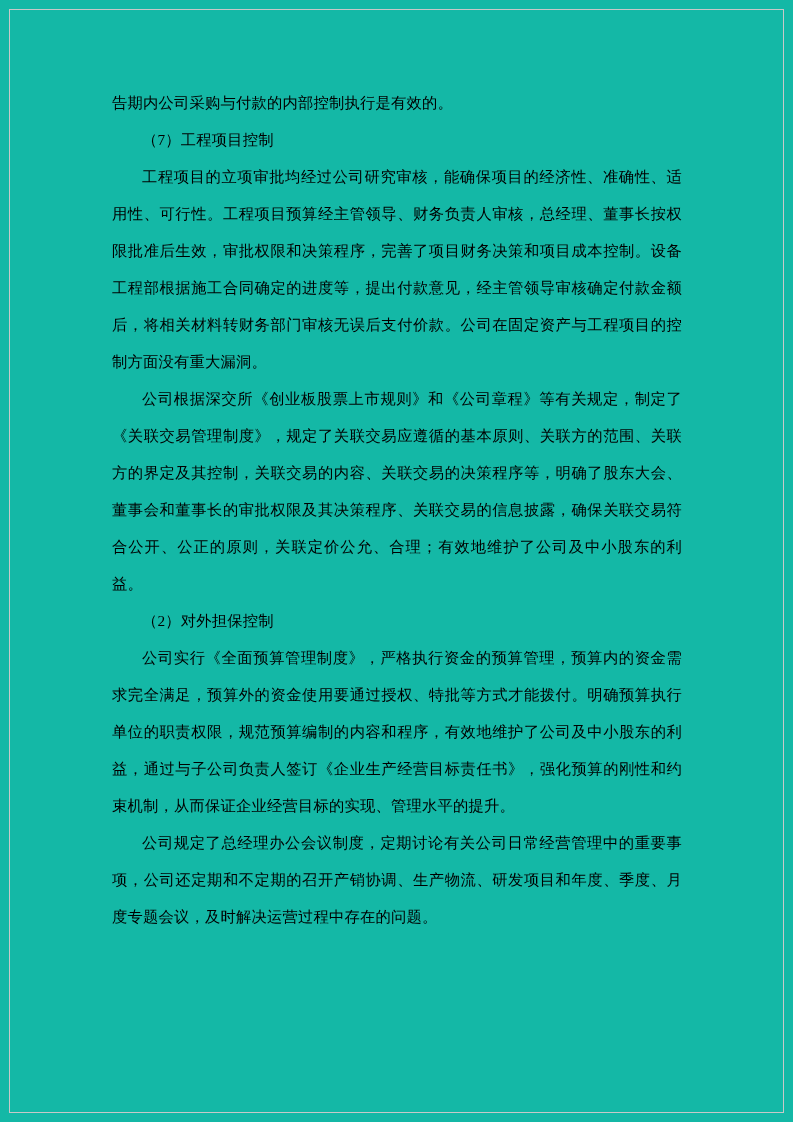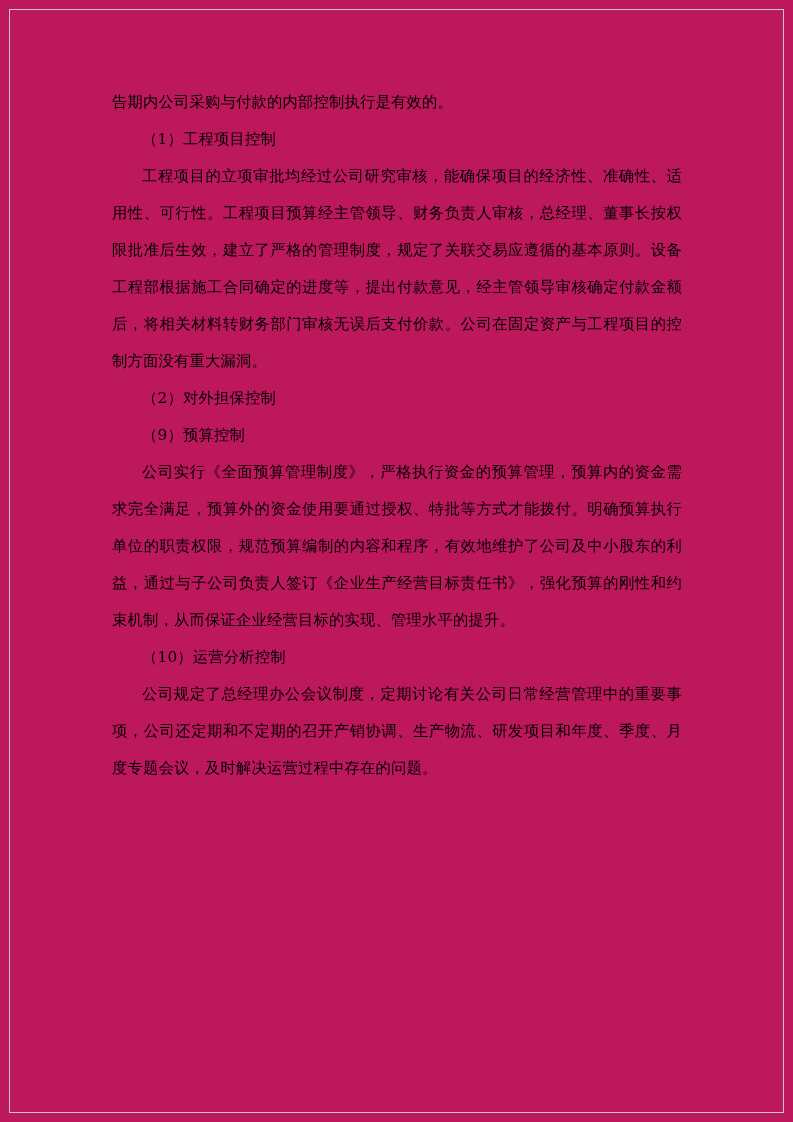"告期内公司采购与付款的内部控制执行是有效的。" .page { background: #be185d -> #14b8a6; font-family: none -> Liberation Serif, serif }
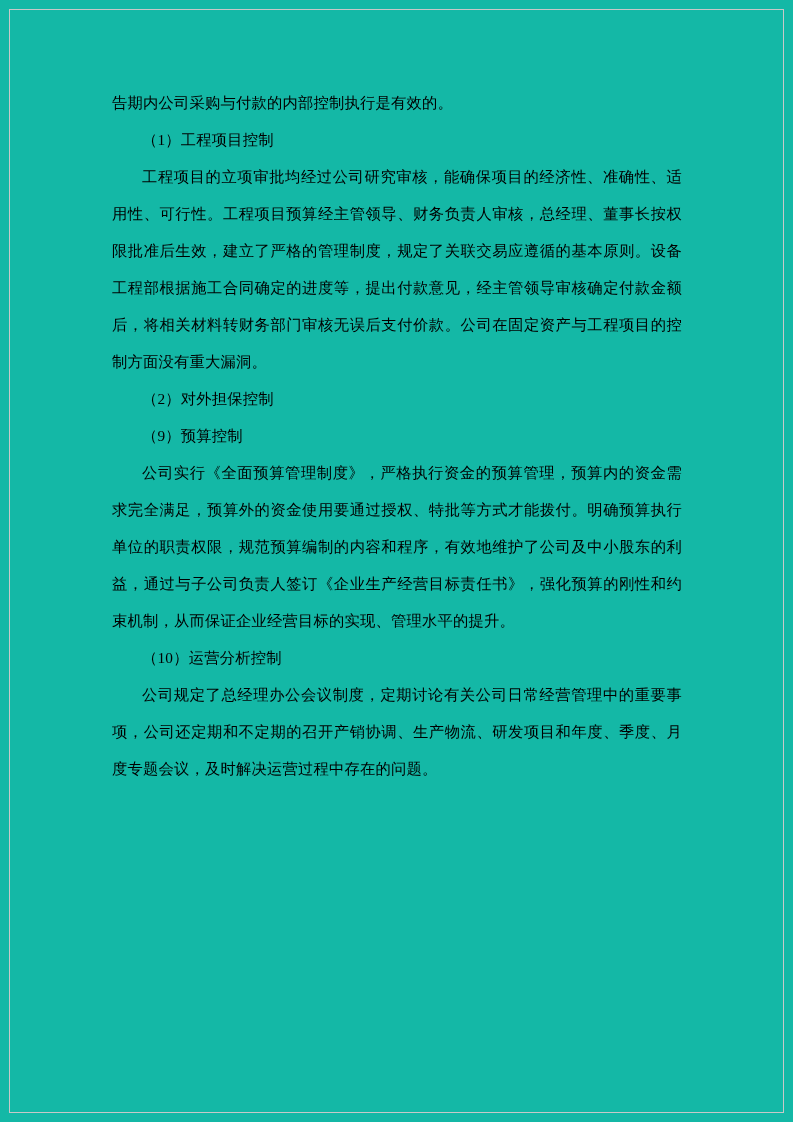"（1）工程项目控制" p.heading { text: 1 -> 7 }
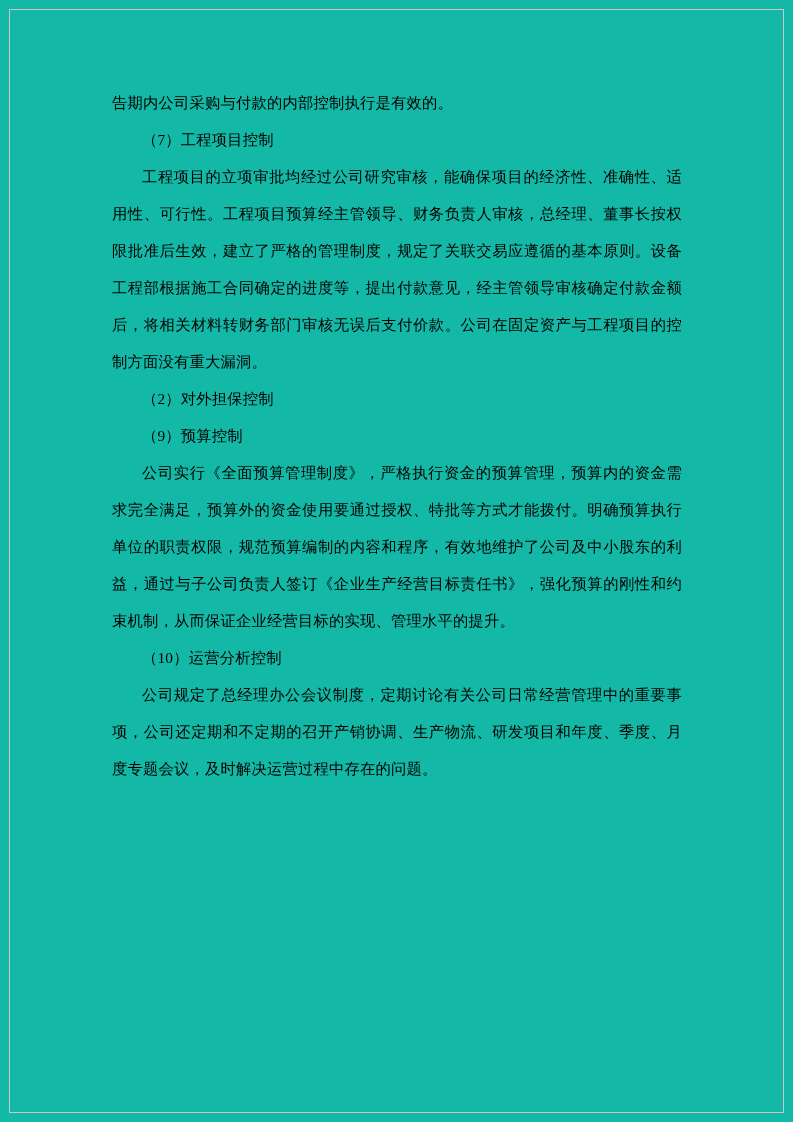"工程项目的立项审批均经过公司研究审核，能确保项目的经济性、准确性、适用性、可行性" p.indent { text: 建立了严格的管理制度，规定了关联交易应遵循的基本原则 -> 审批权限和决策程序，完善了项目财务决策和项目成本控制 }
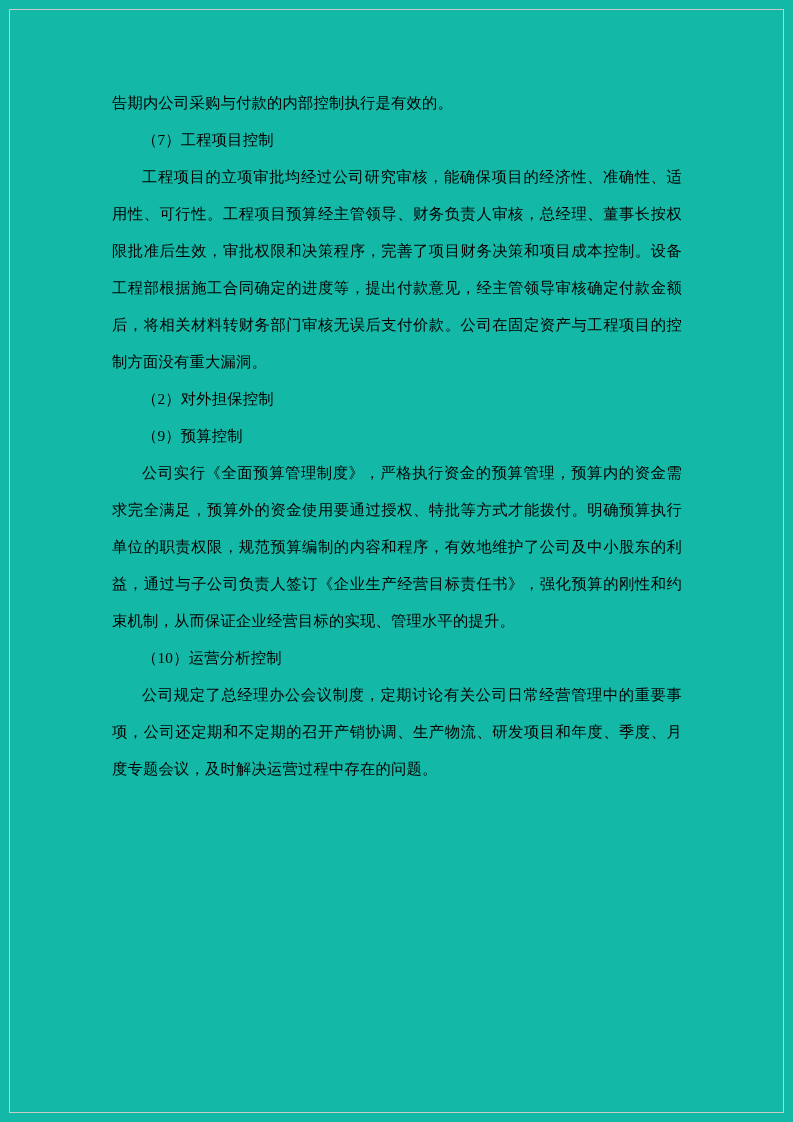"公司根据深交所《创业板股票上市规则》和《公司章程》等有关规定，制定了《关联交易管" p.indent { html: none -> <p>公司根据深交所《创业板股票上市规则》和《公司章程》等有关规定，制定了《关联交易管理制度》，规定了关联交易应遵循的基本原则、关联方的范围、关联方的界定及其控制，关联交易的内容、关联交易的决策程序等，明确了股东大会、董事会和董事长的审批权限及其决策程序、关联交易的信息披露，确保关联交易符合公开、公正的原则，关联定价公允、合理；有效地维护了公司及中小股东的利益。</p> }
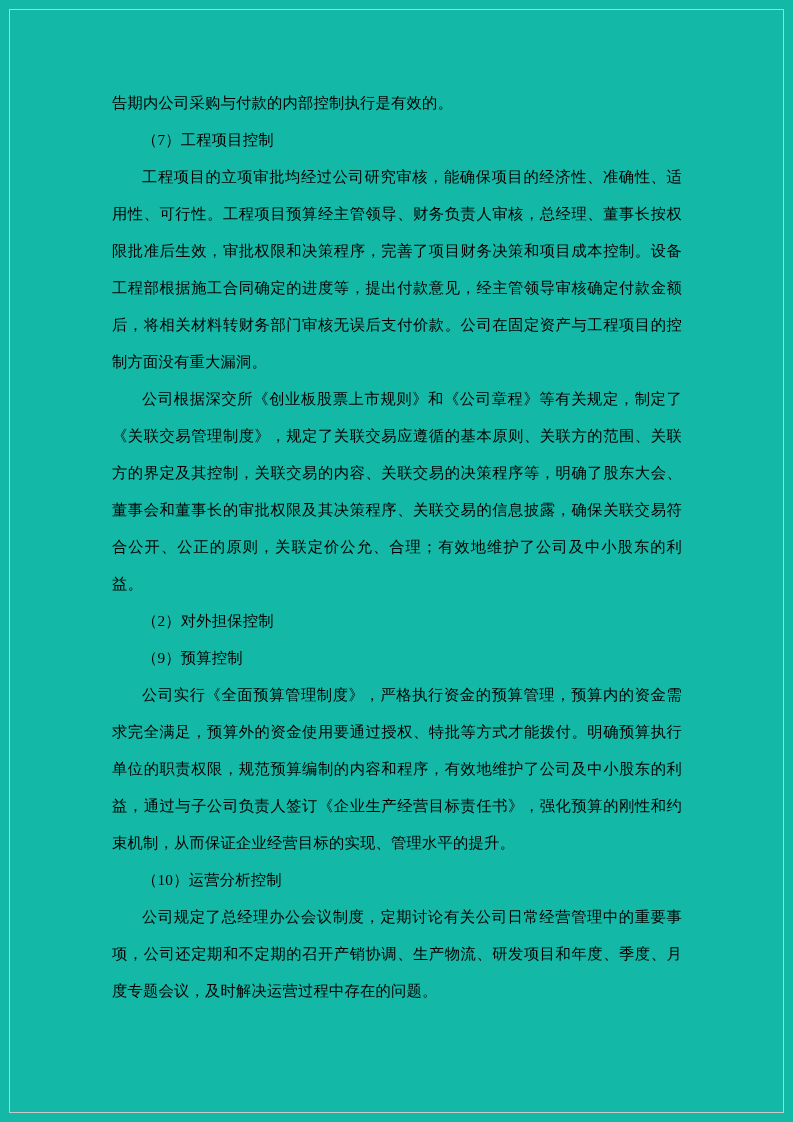"（9）预算控制" p.heading { html: <p>（9）预算控制</p> -> none }
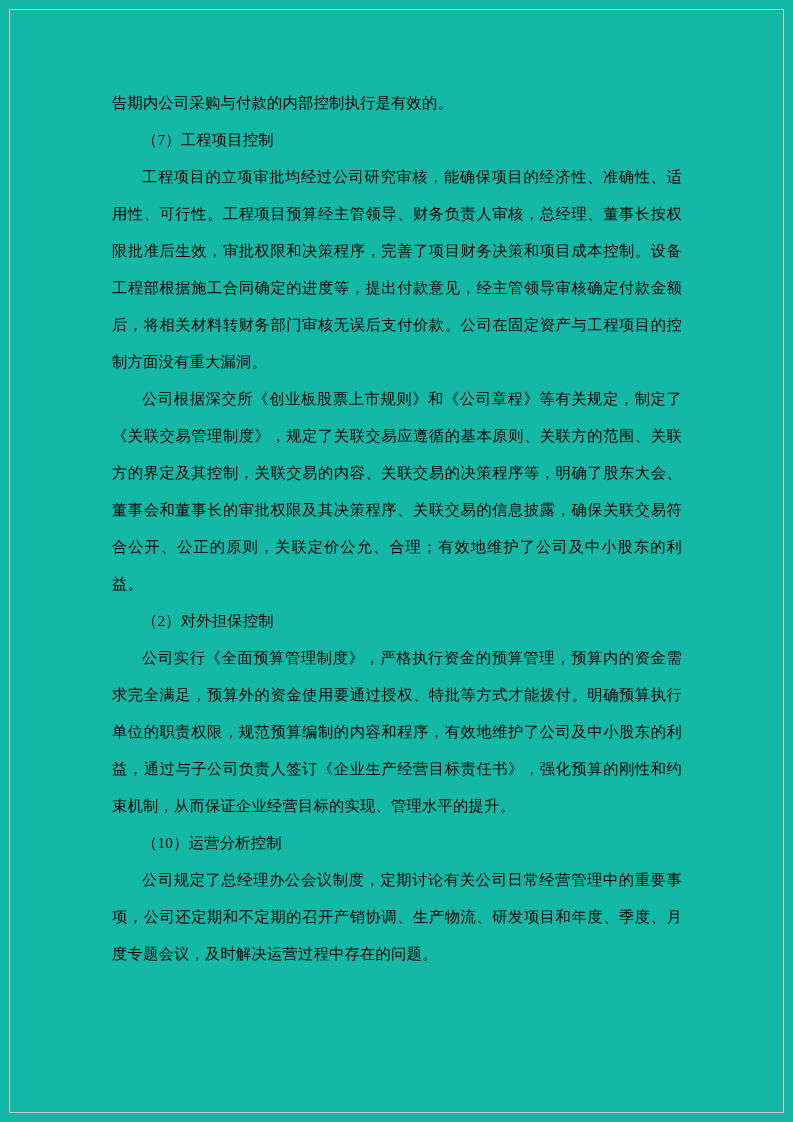"（10）运营分析控制" p.heading { html: <p>（10）运营分析控制</p> -> none }
